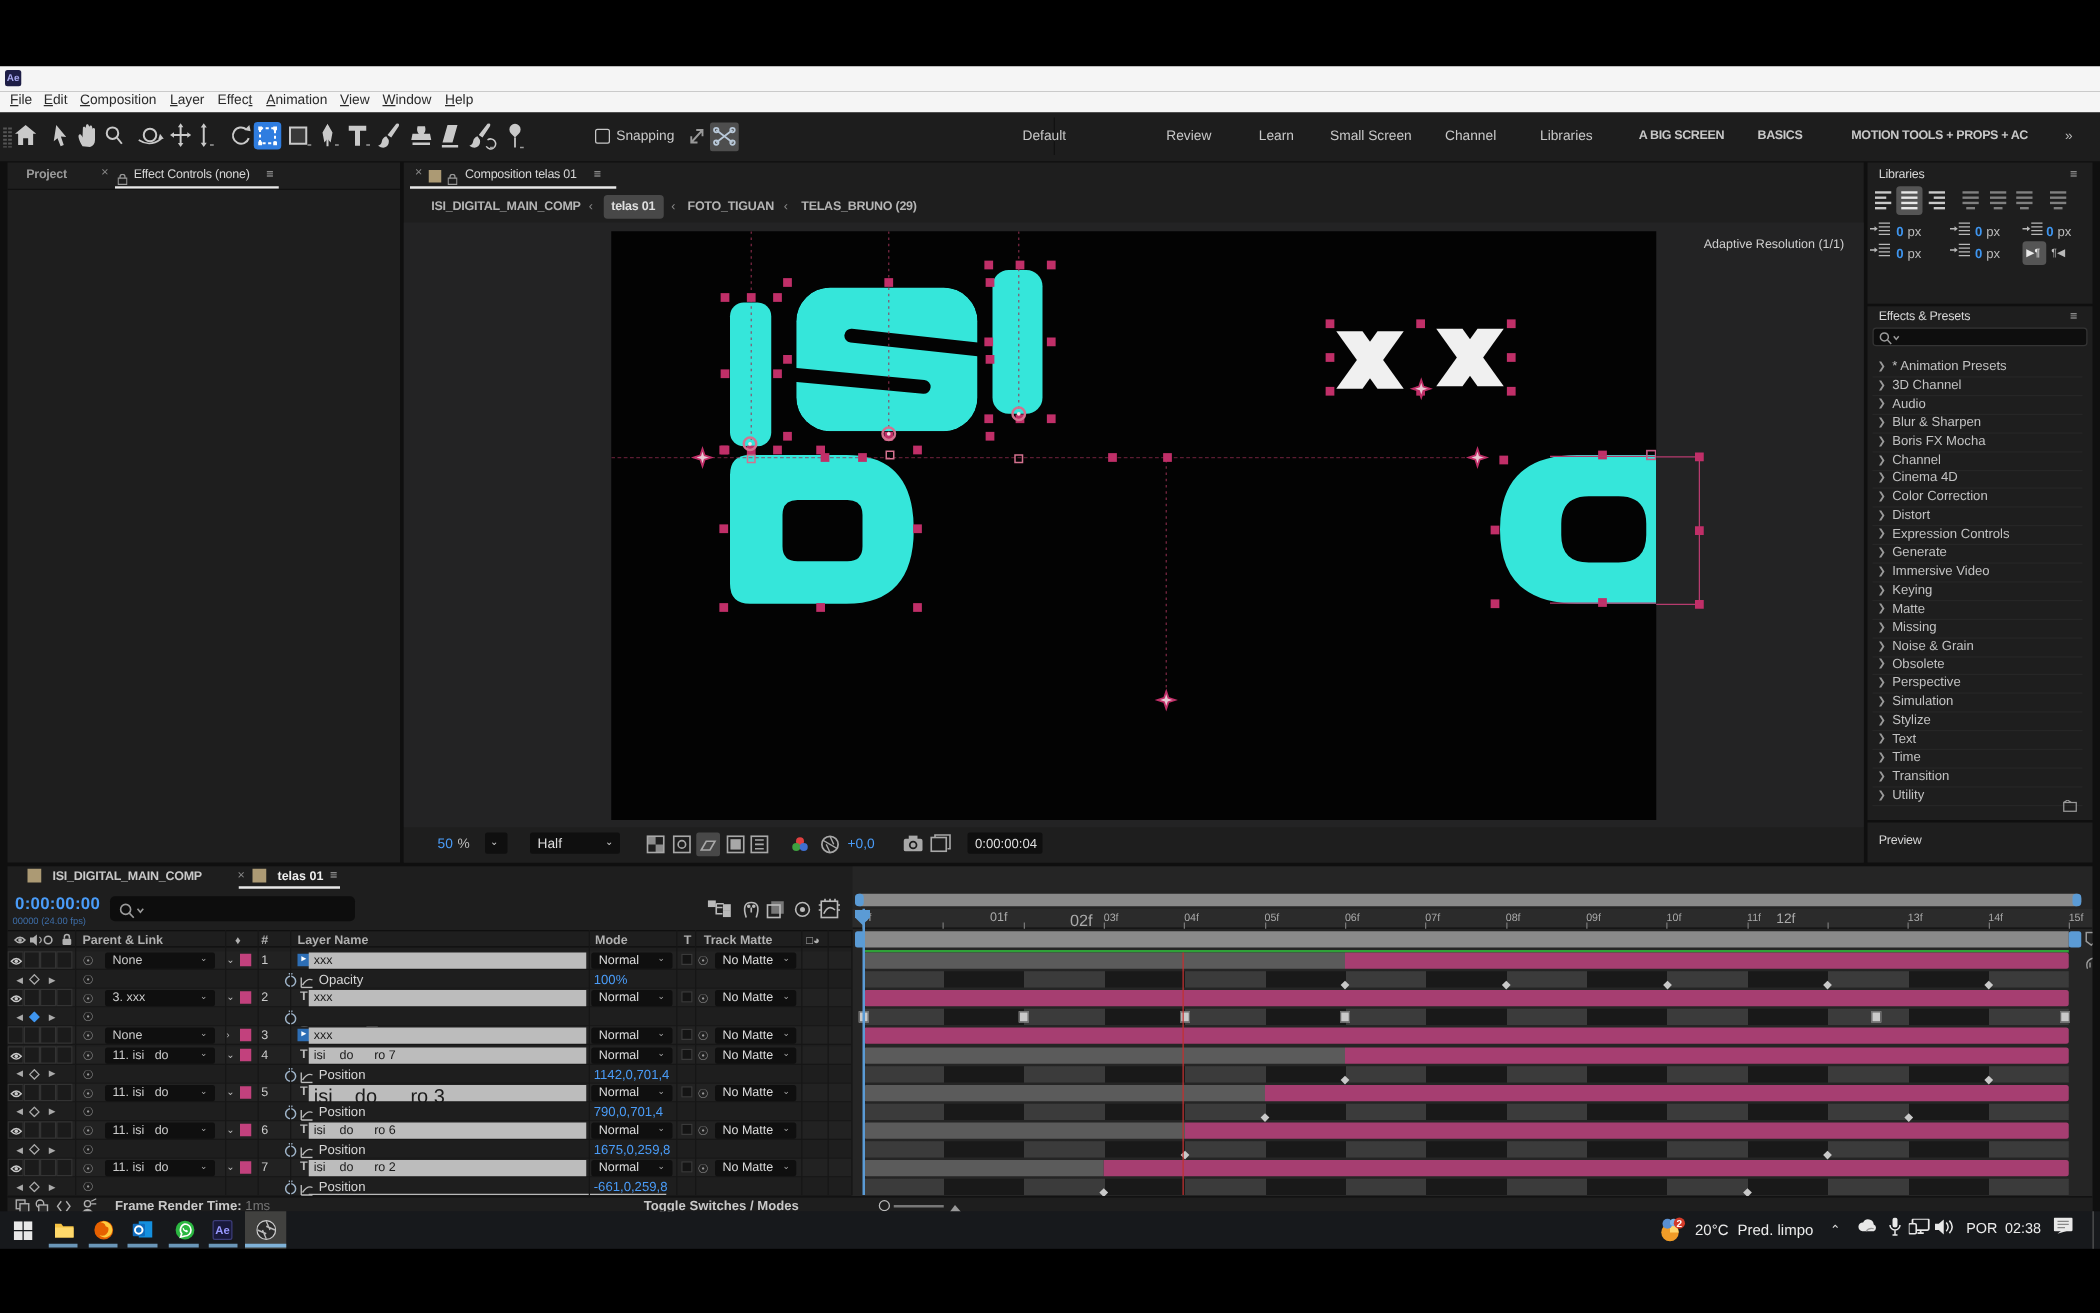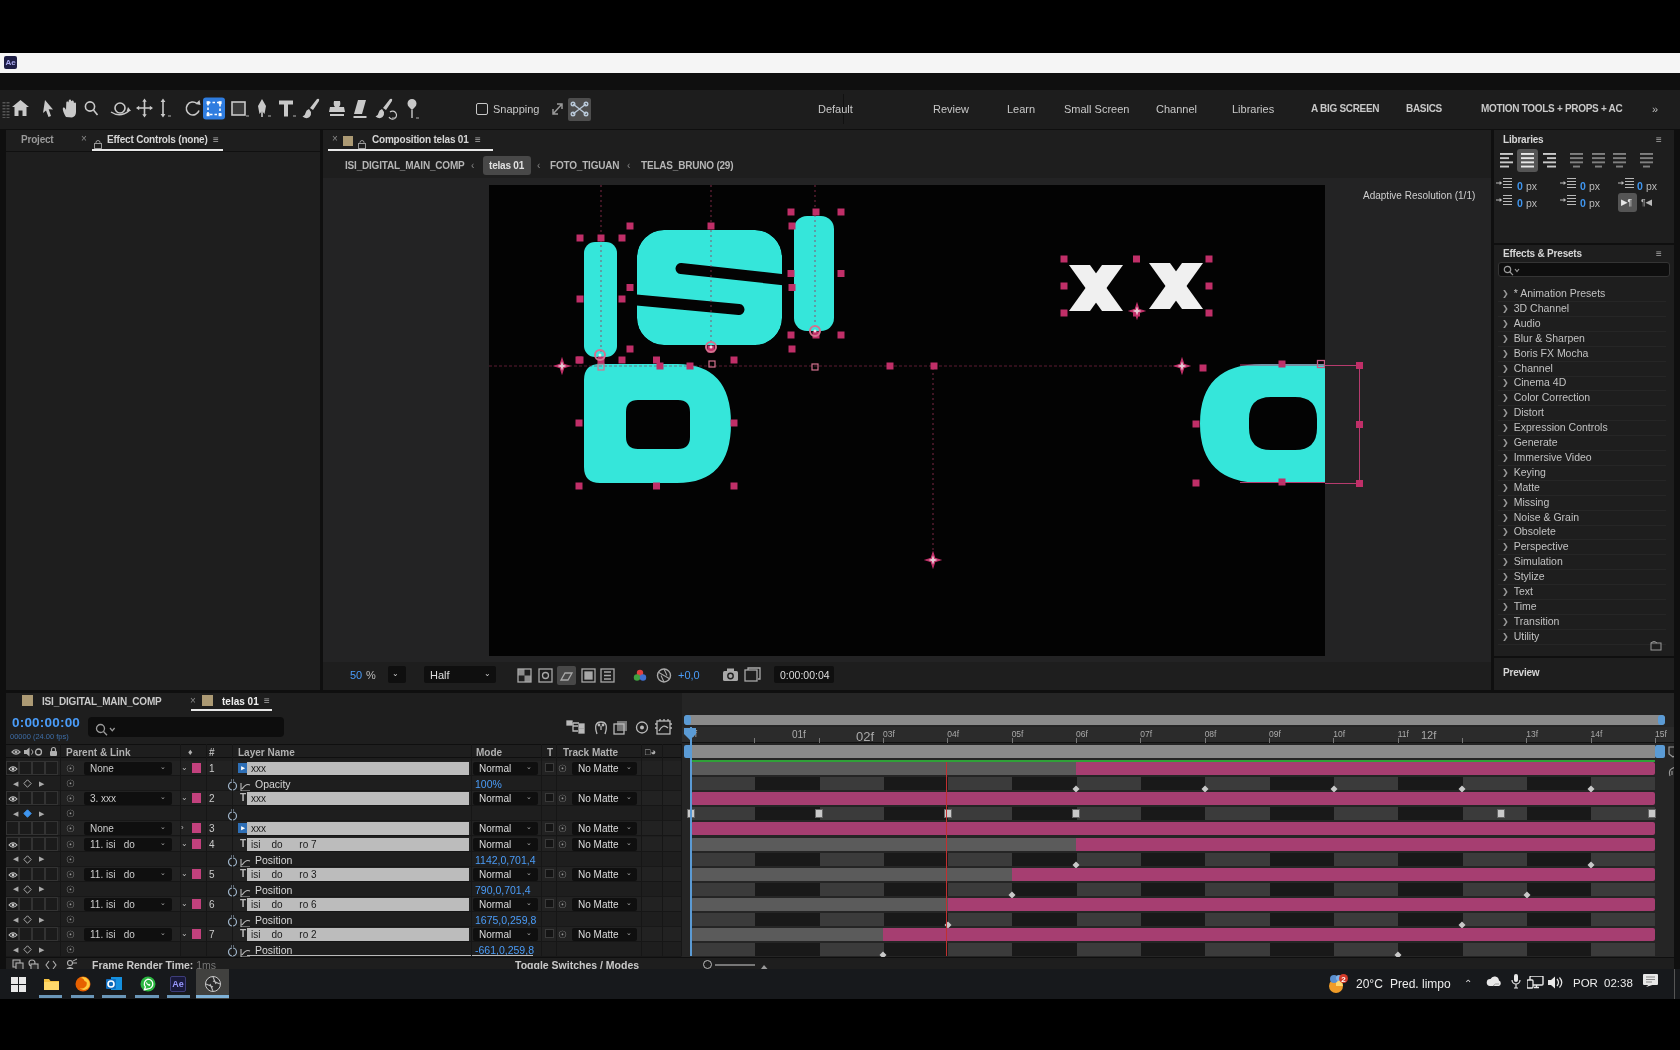"File" div.abs { html: none -> <div> <div><u>F</u>ile</div> <div><u>E</u>dit</div> <div><u>C</u>omposition</div> <div><u>L</u>ayer</div> <div>Effec<u>t</u></div> <div><u>A</u>nimation</div> <div><u>V</u>iew</div> <div><u>W</u>indow</div> <div><u>H</u>elp</div> </div> }
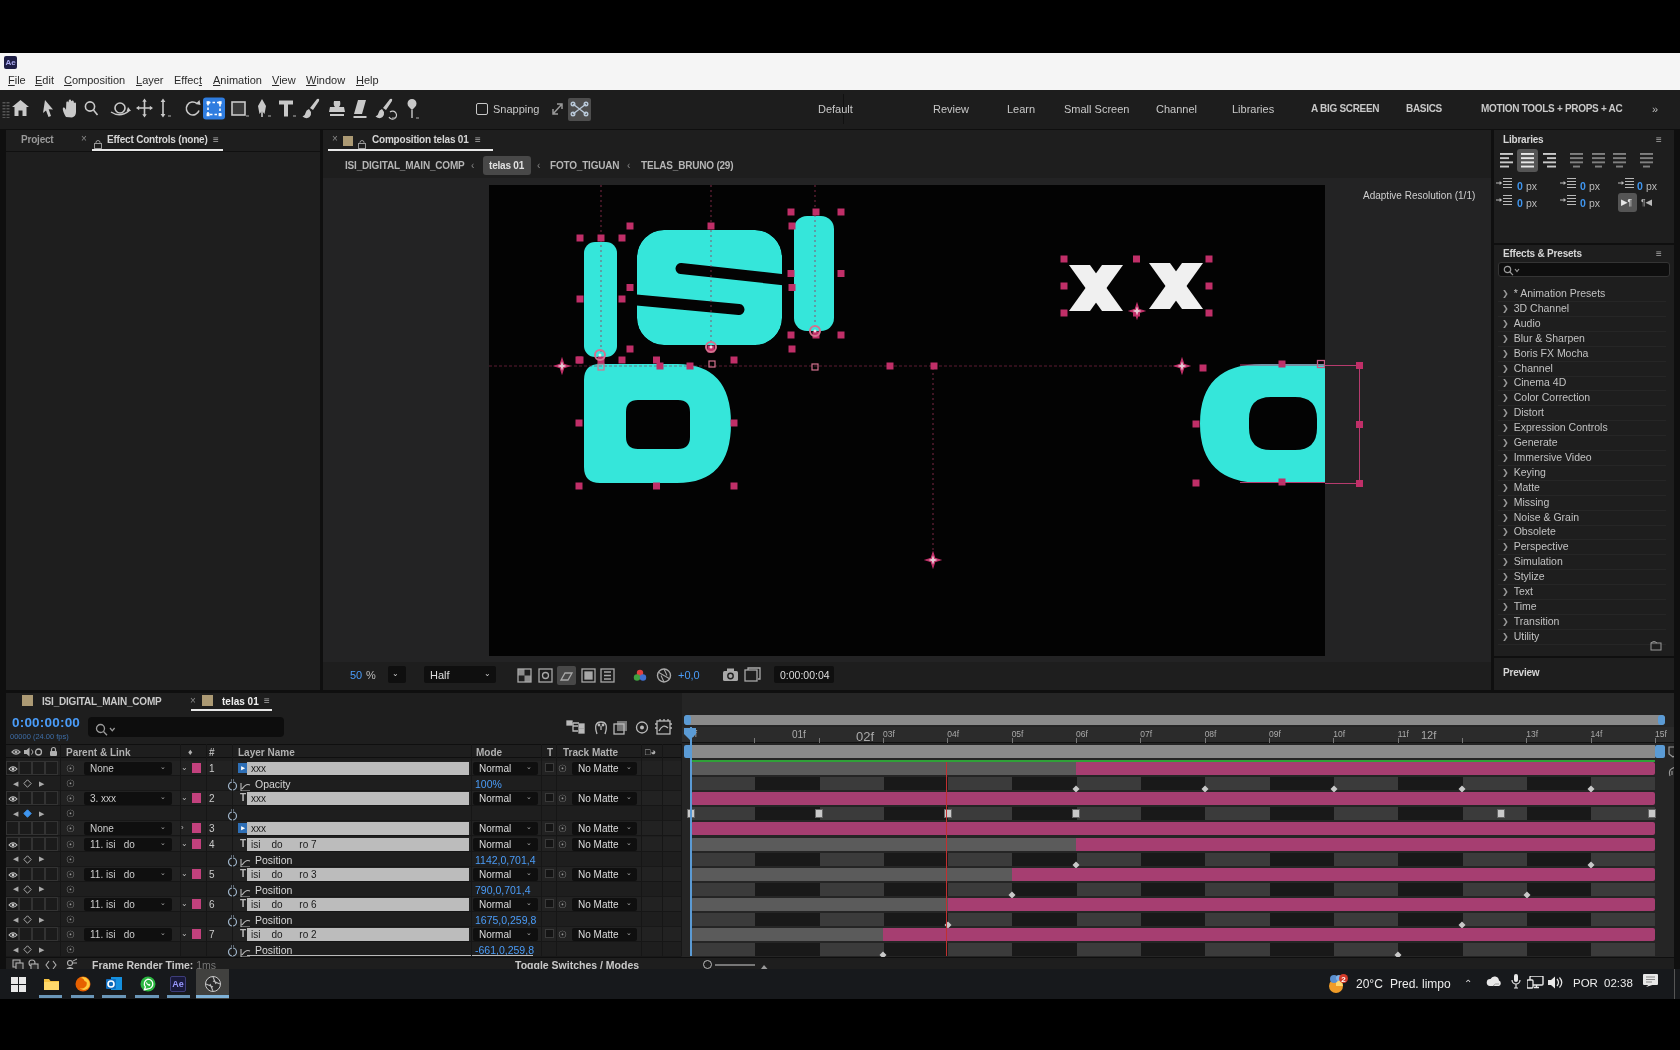"Effect Controls (none)" .ptab-act { font-weight: bold -> normal }
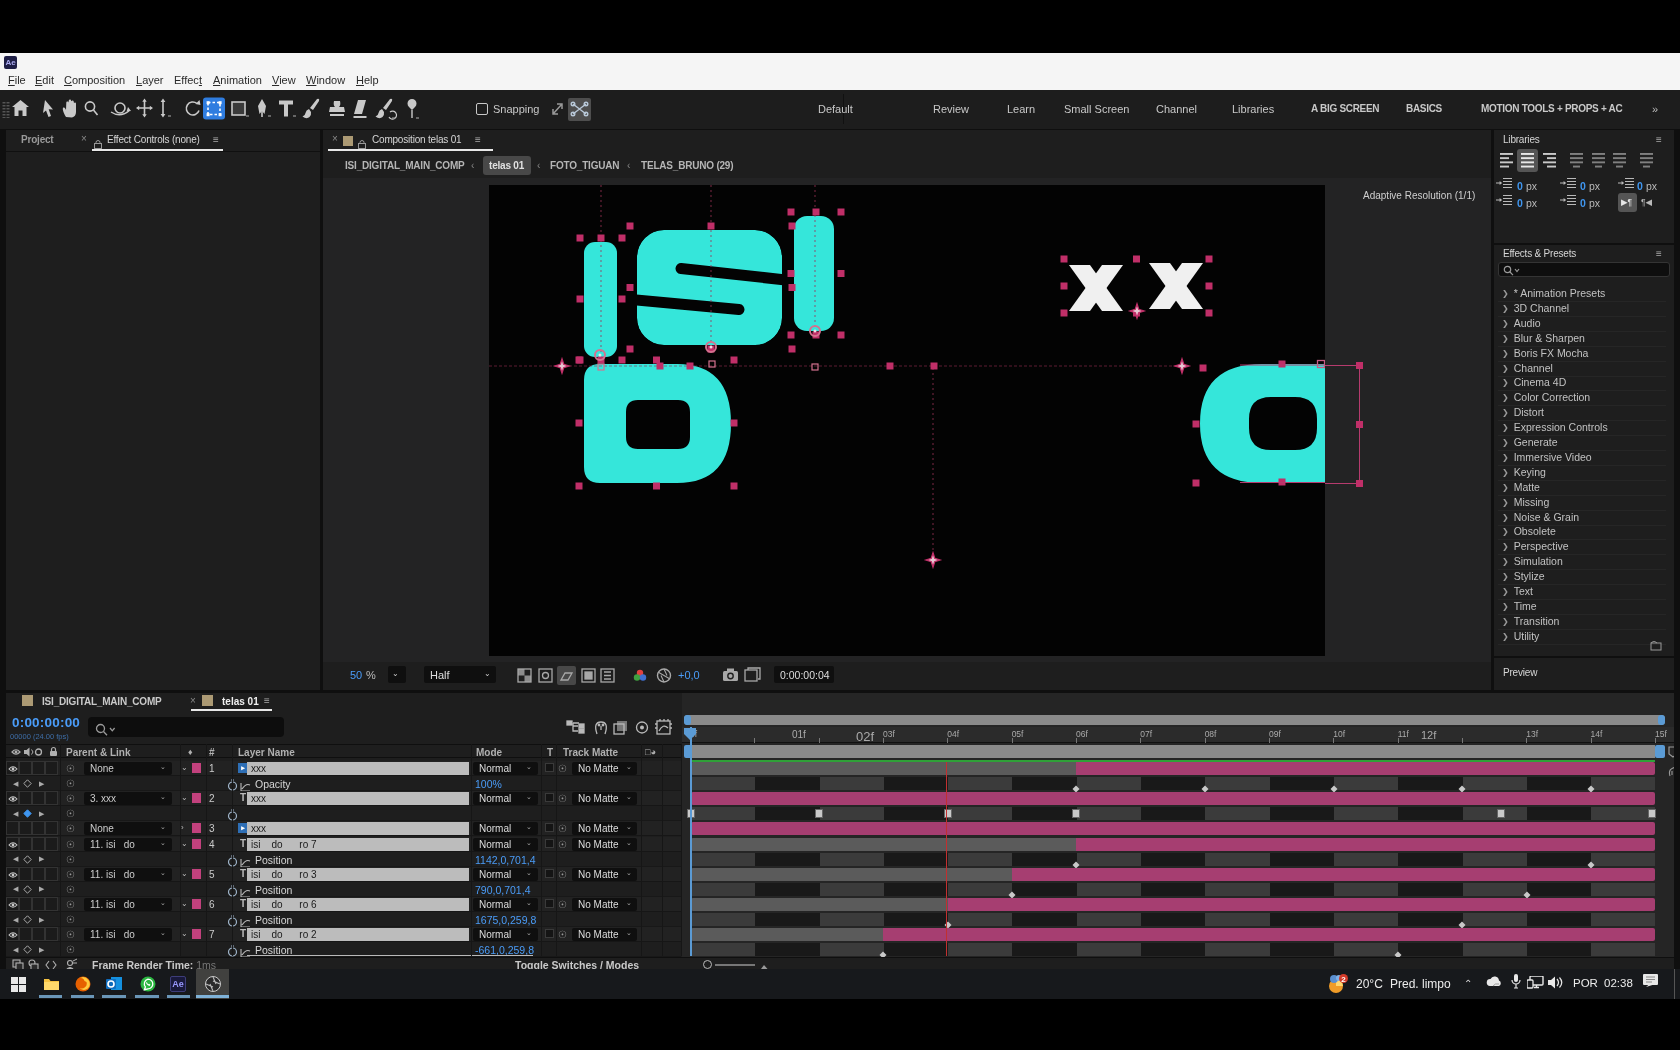"isi do ro 3" div.abs { font-size: 10px -> 16px }
